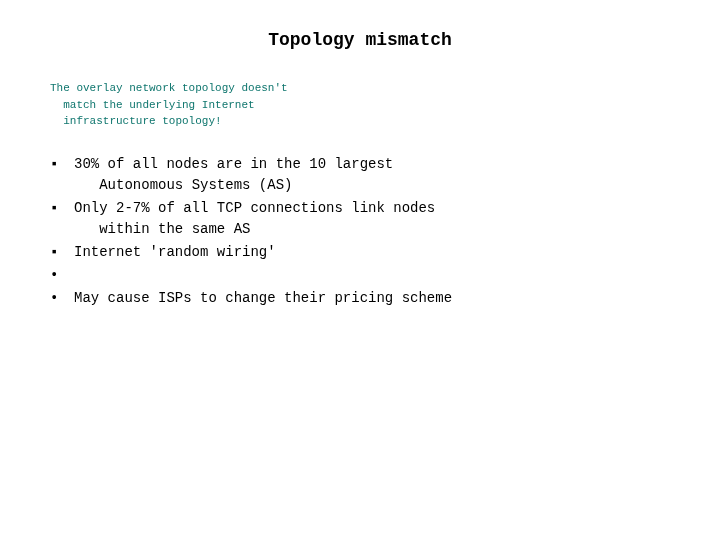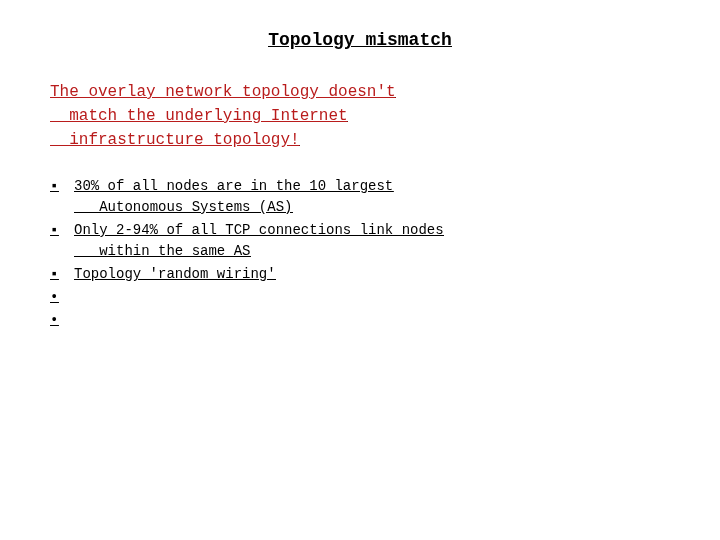"Topology mismatch" * { text-decoration: underline -> none }
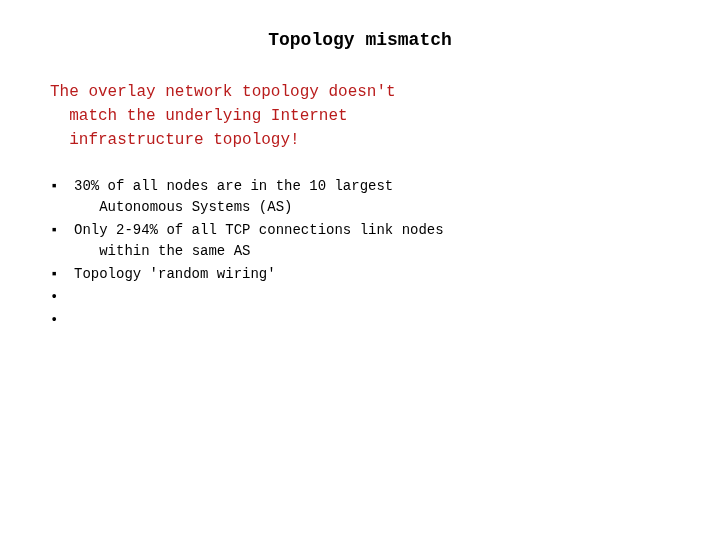"The overlay network topology doesn't" .intro-text { color: #b91c1c -> #0f766e; font-size: 16px -> 11px }
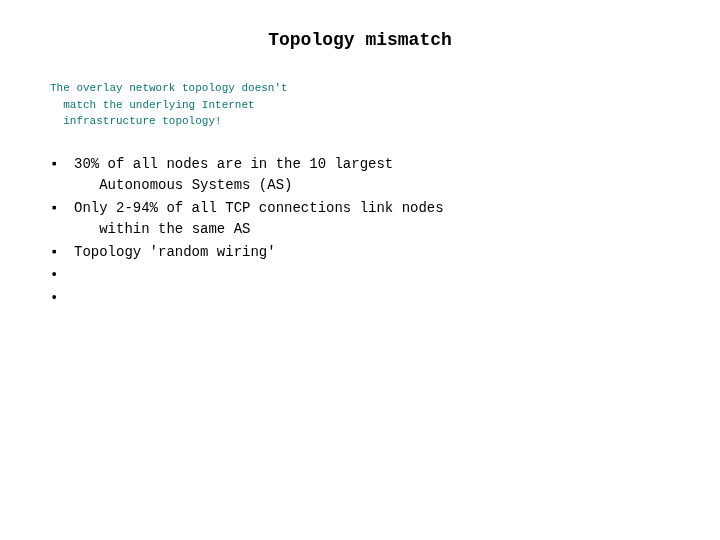"Only 2-94% of all TCP" span.bullet-text { text: 2-94% -> 2-7% }
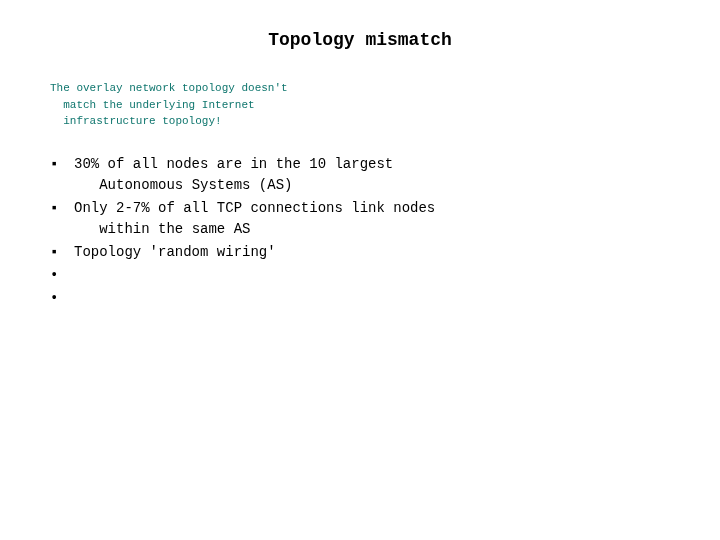"Topology 'random wiring'" span.bullet-text { text: Topology -> Internet }
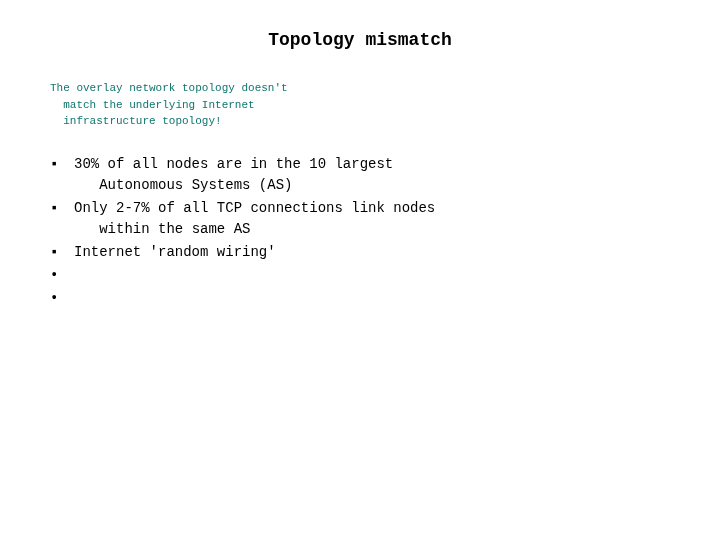"May cause ISPs to change" span.bullet-text { html: none -> <span>May cause ISPs to change their pricing scheme</span> }
